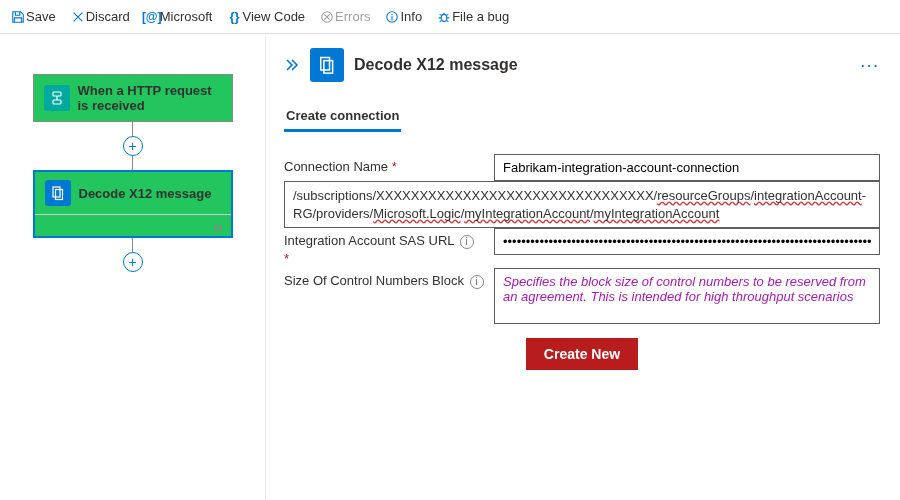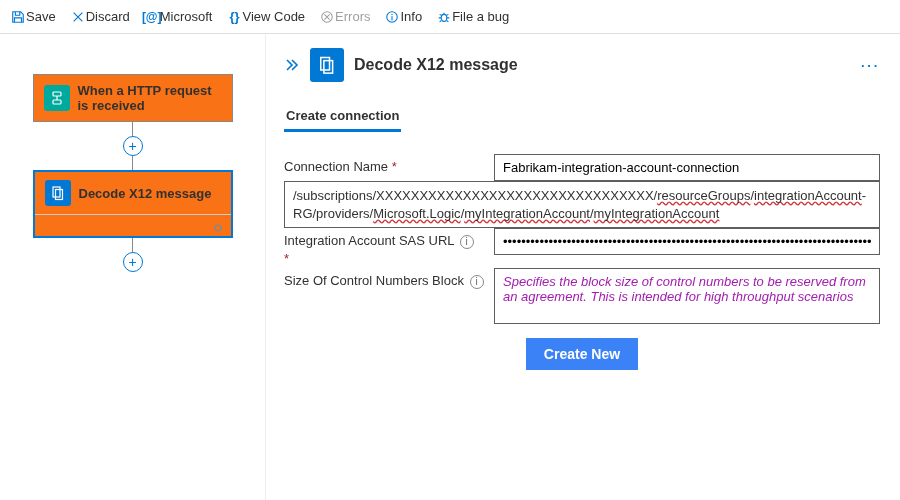"When a HTTP request is" .card { background: #f97316 -> #22c55e }
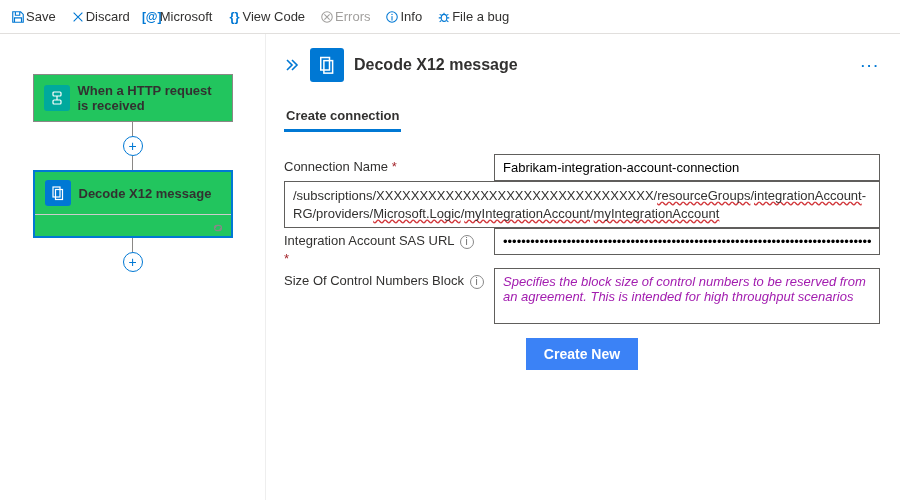"Create New" .primary-btn { background: #3b82f6 -> #b91c1c }
